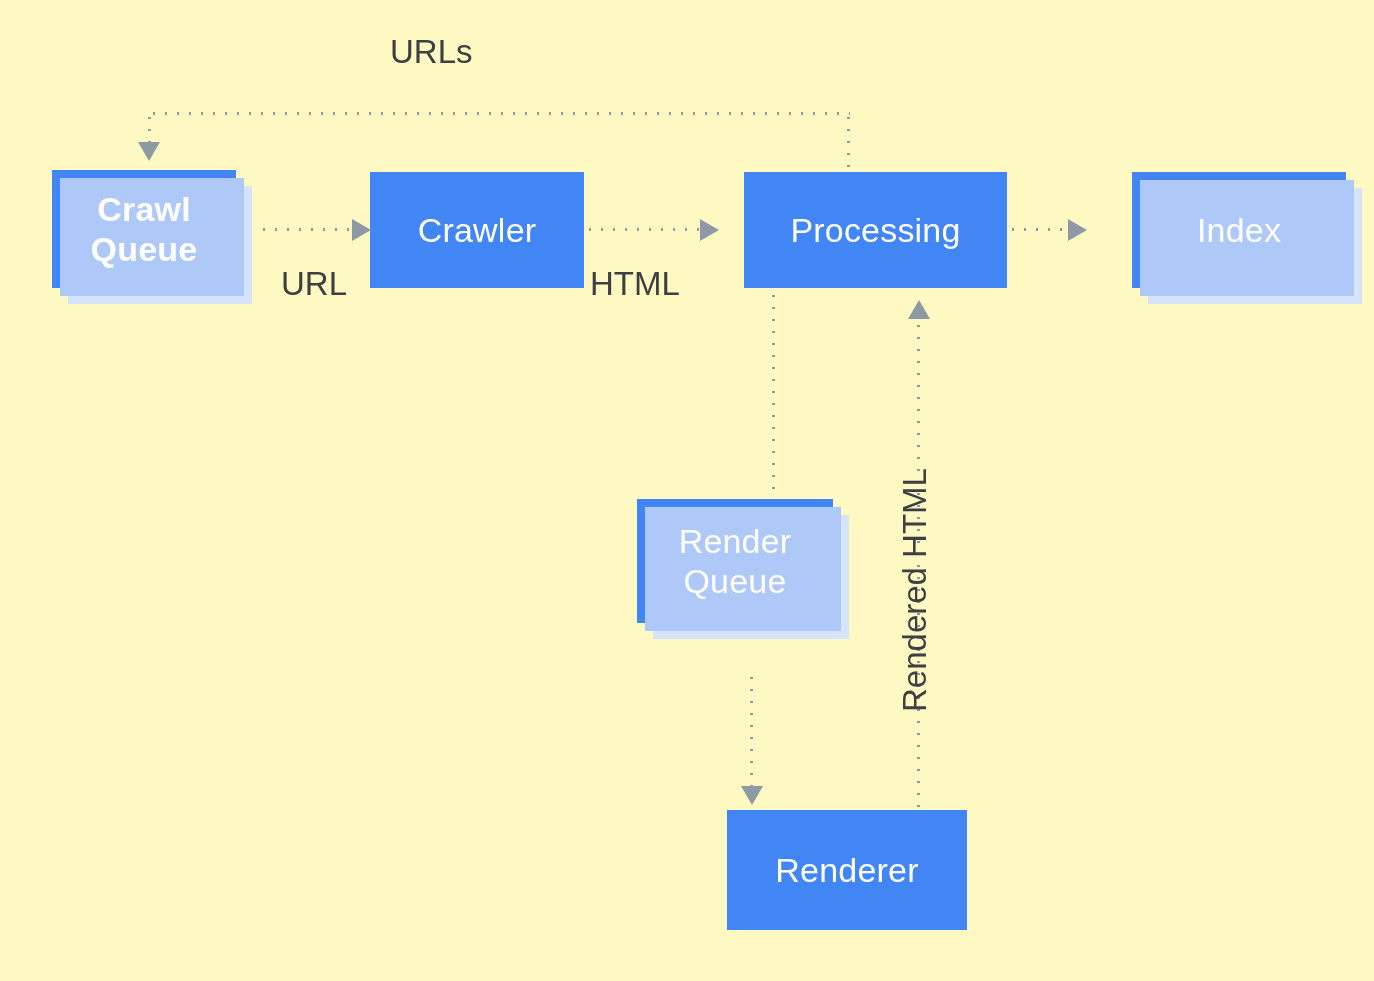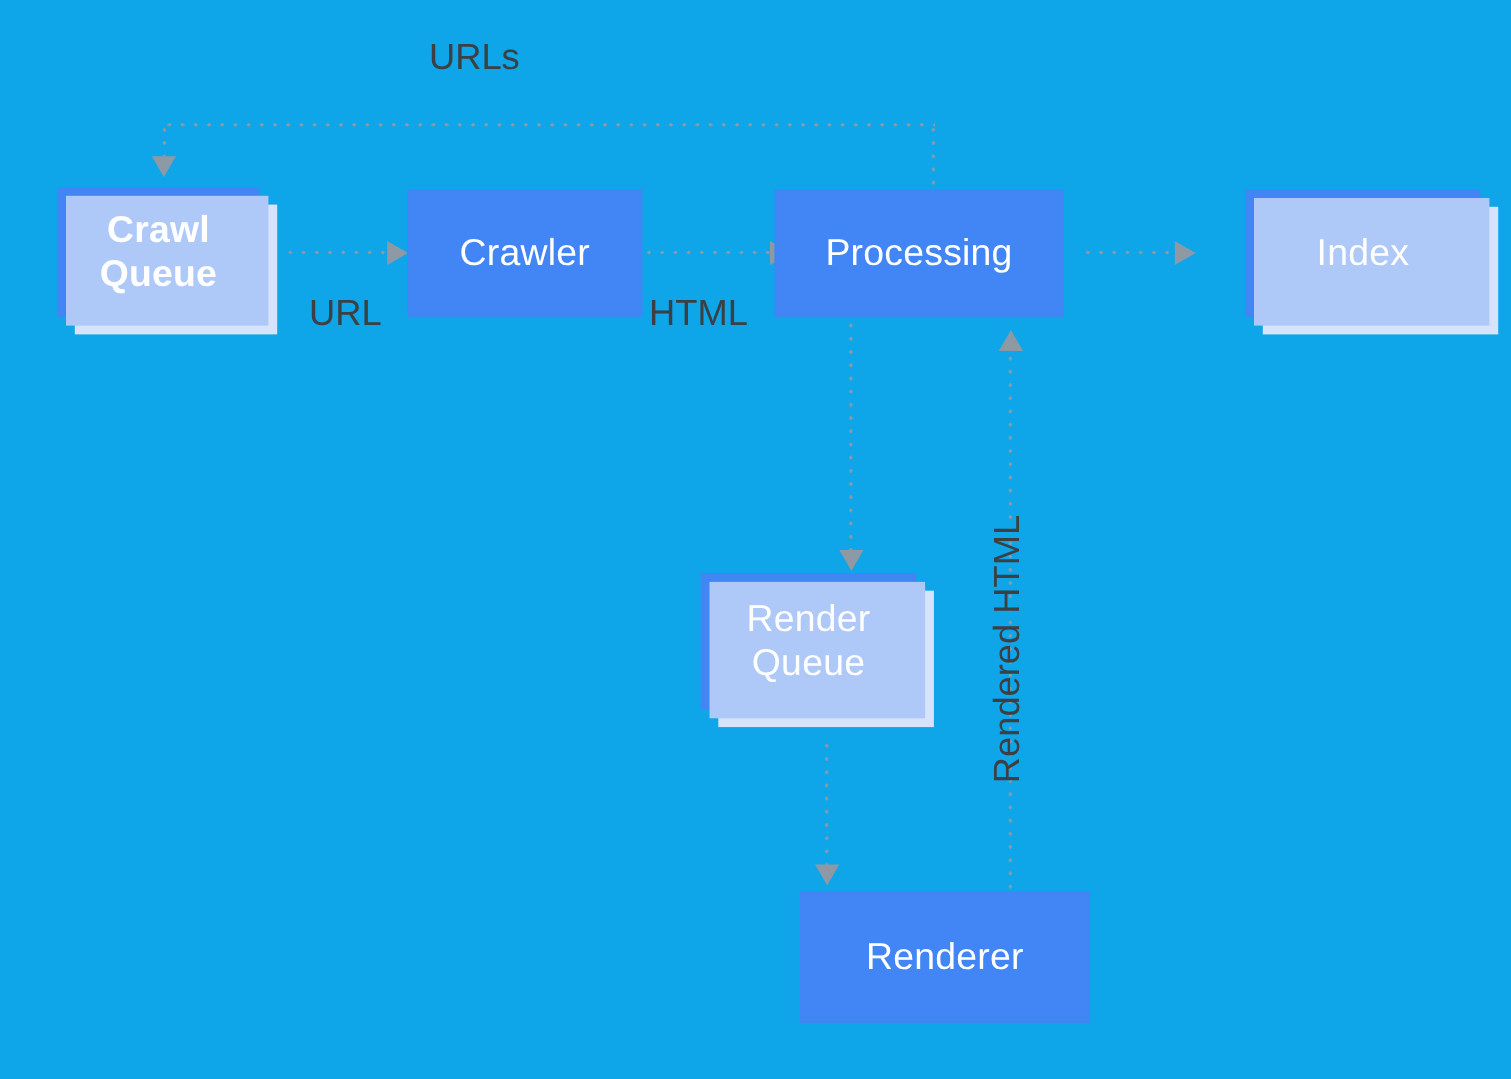"URLs" #stage { background: #0ea5e9 -> #fef9c3 }
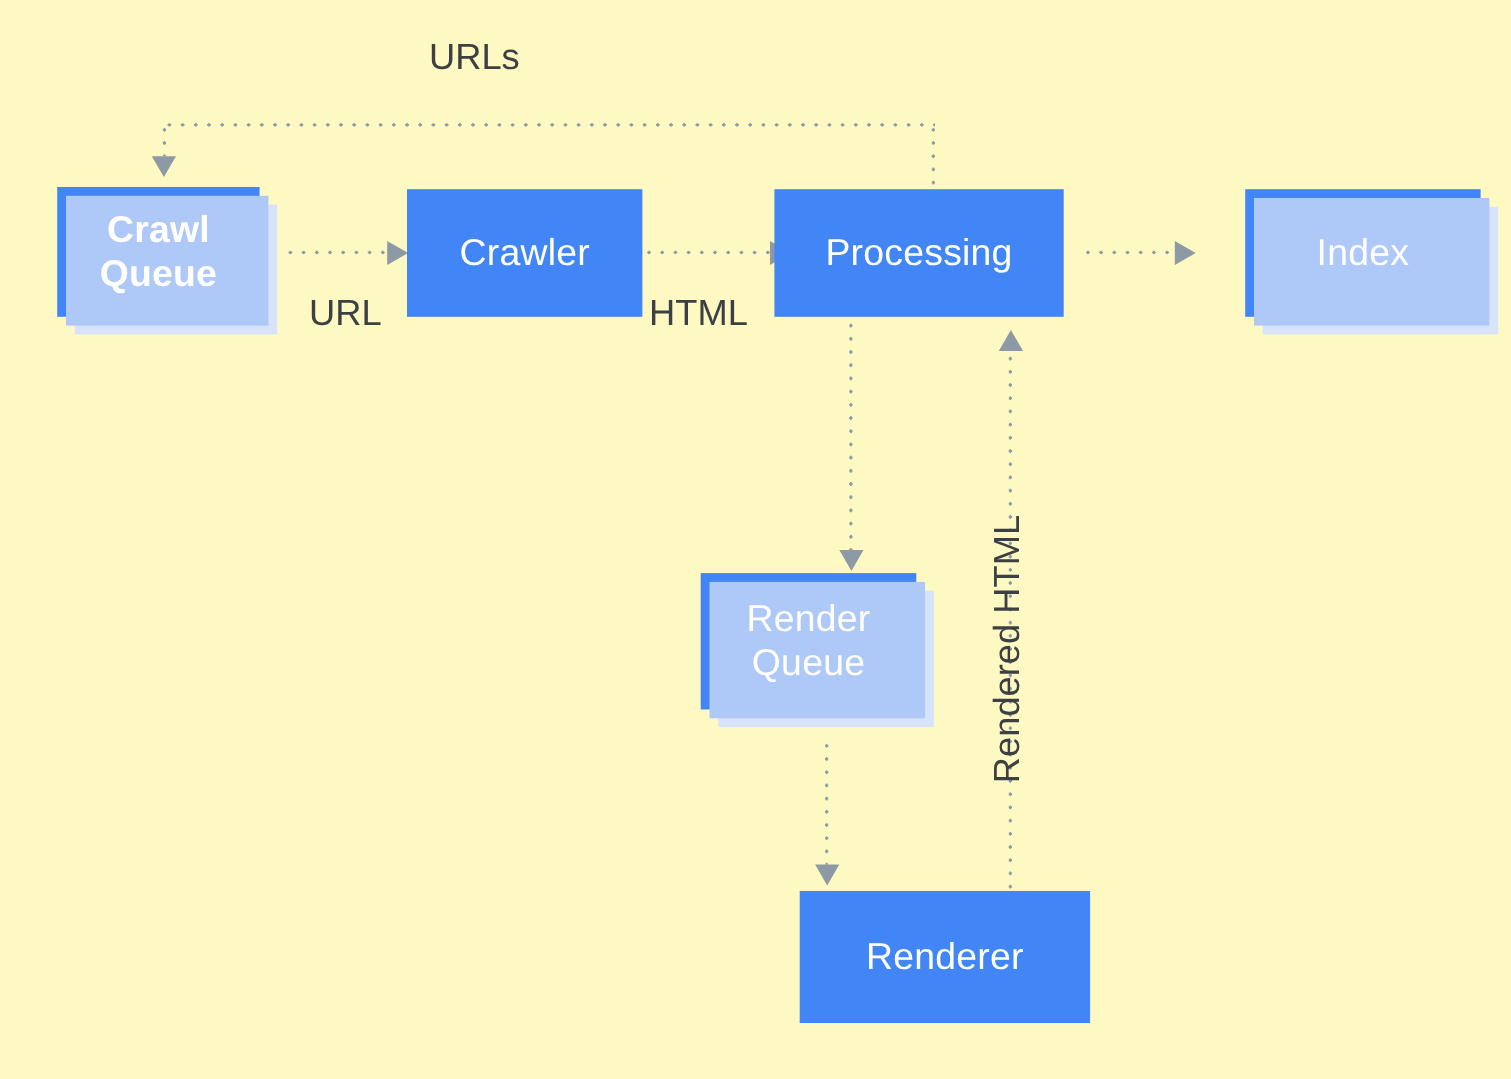"Processing" div.node { left: 704px -> 744px }
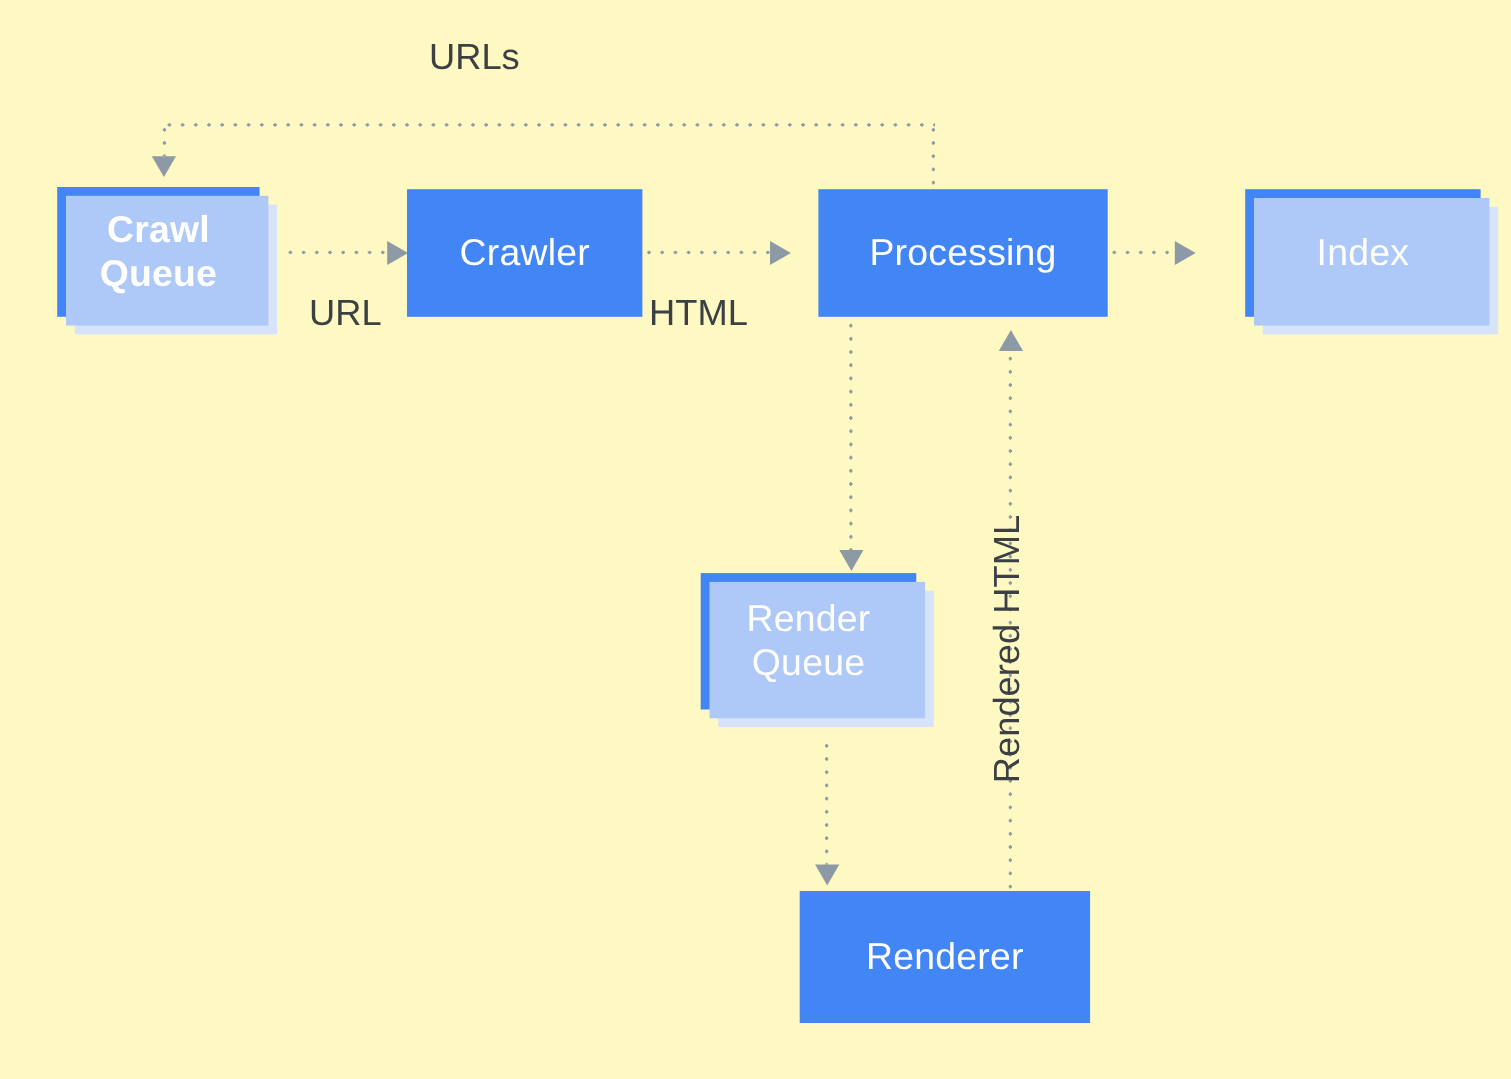"Render" div.node { top: 521px -> 499px }
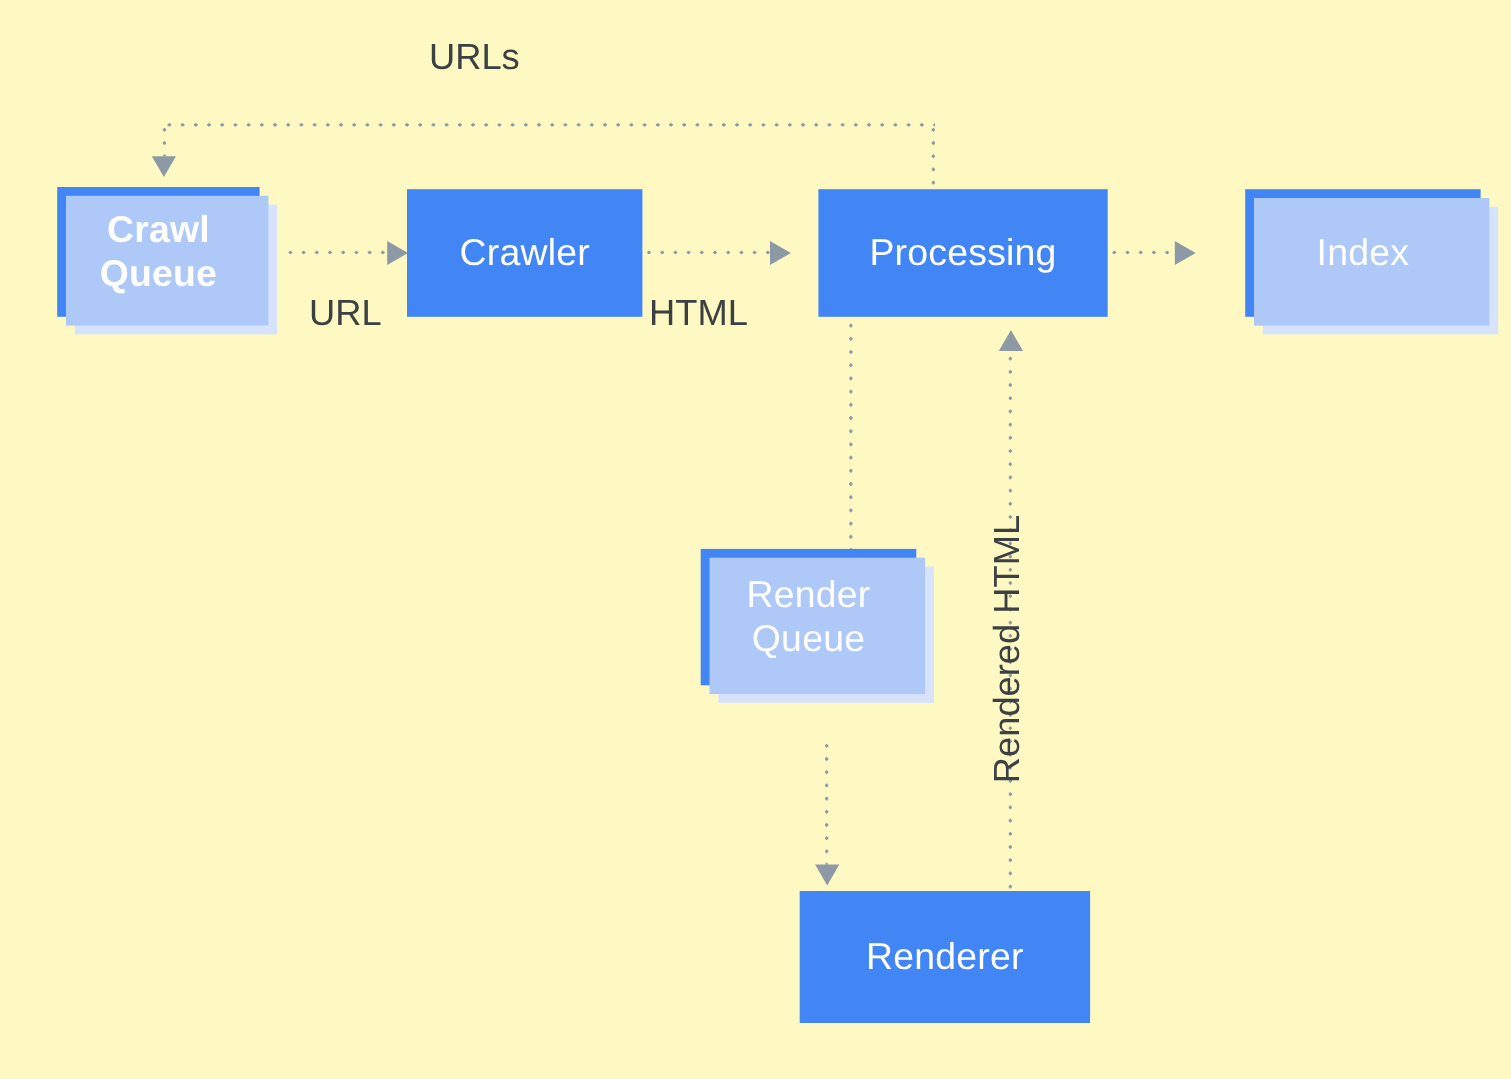"Renderer" div.node { width: 264px -> 240px }
